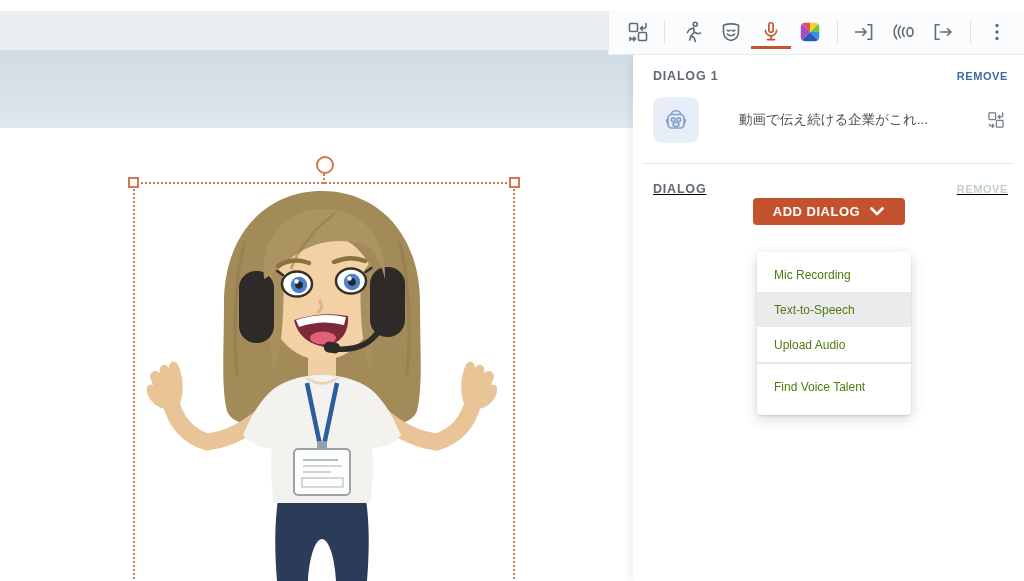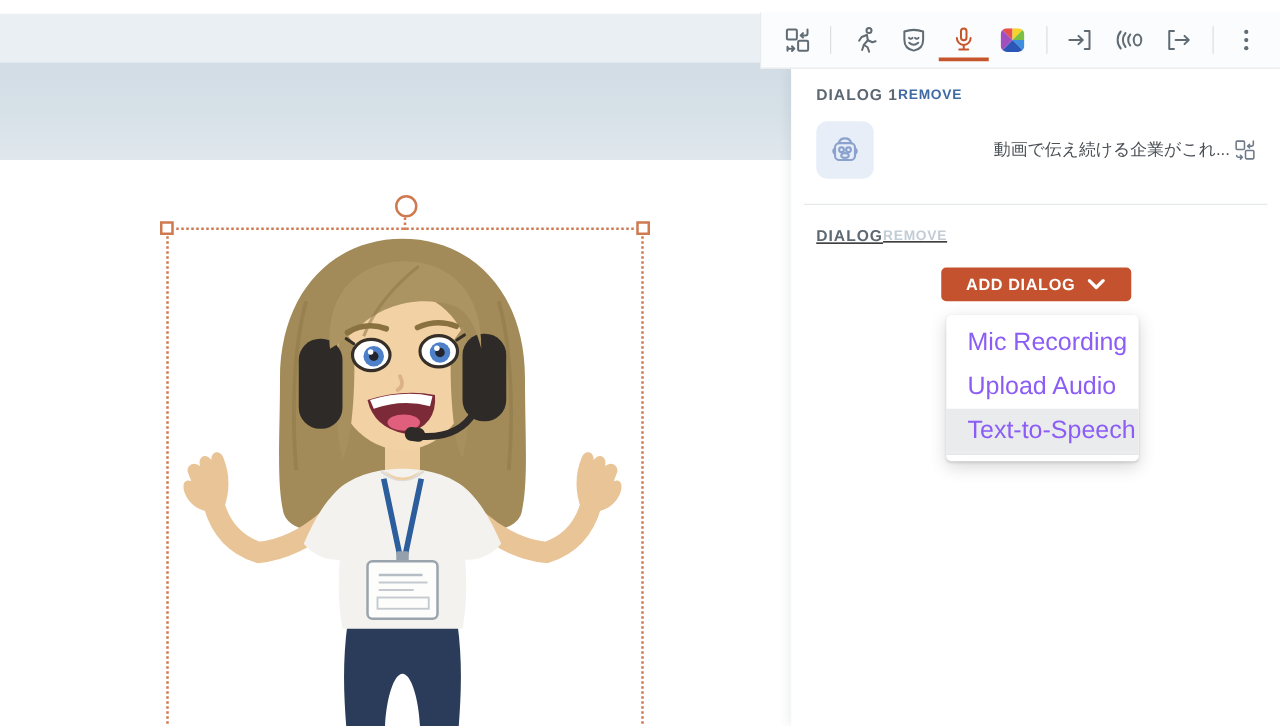"DIALOG 1" .hdr { justify-content: flex-start -> space-between }
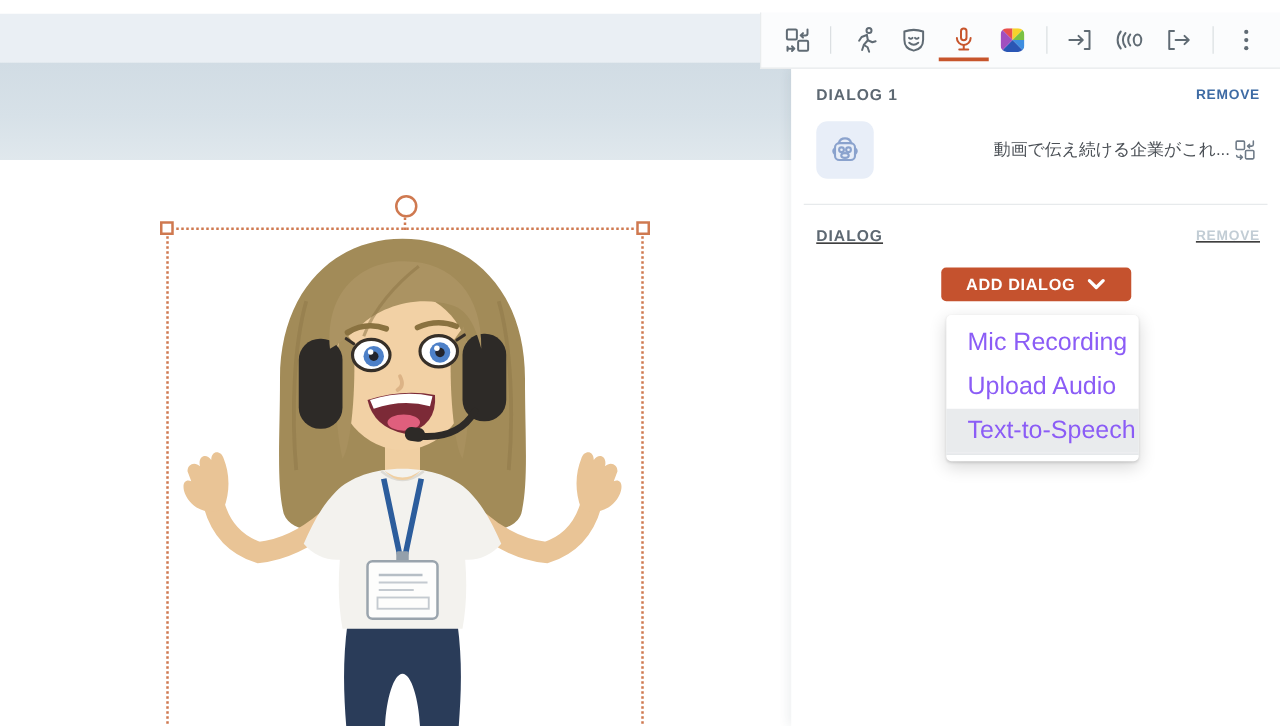"動画で伝え続ける企業がこれ..." .preview { text-align: right -> none }
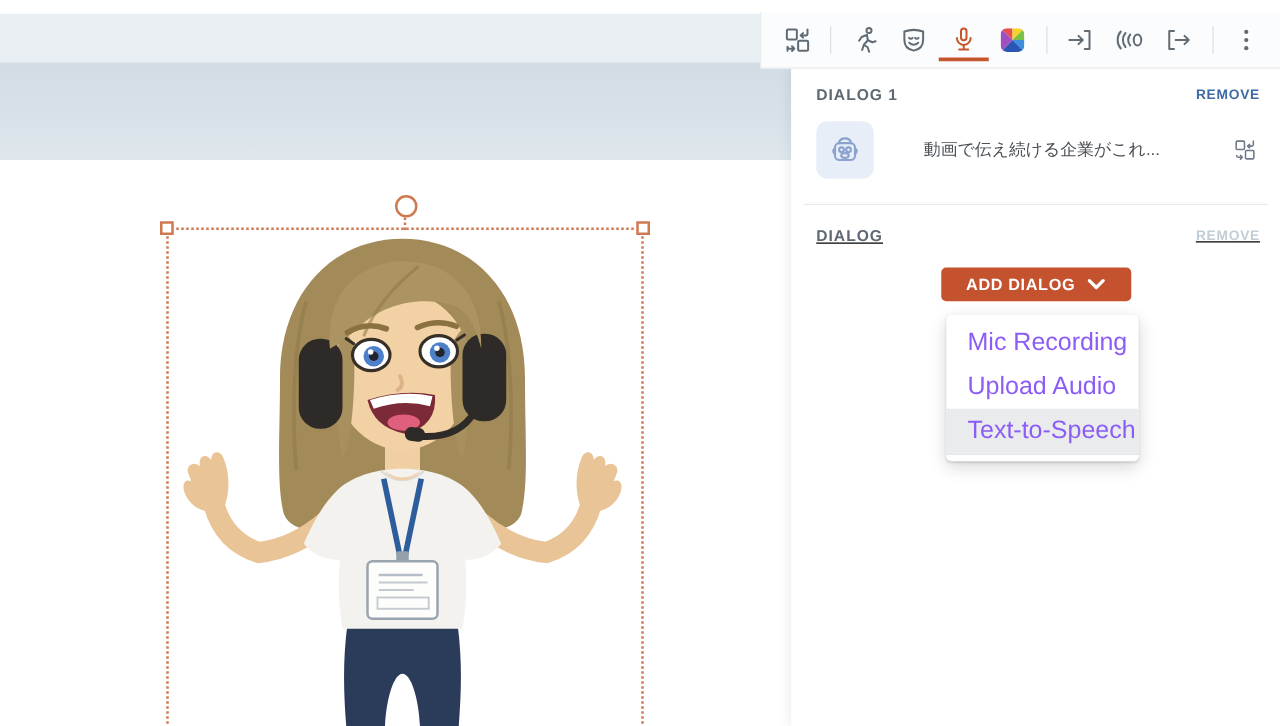"ADD DIALOG" .add-btn { margin: 16px auto 0 auto -> 0 auto 0 auto }
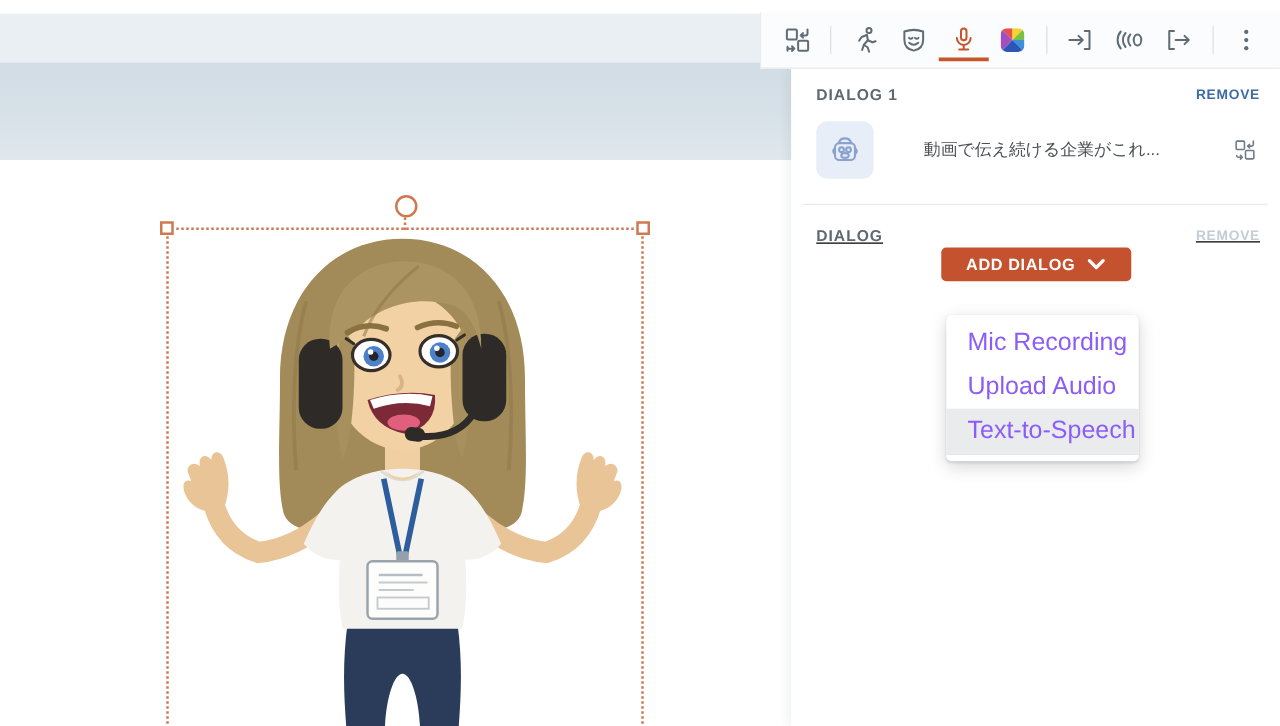"Mic Recording" .mi { color: #8b5cf6 -> #4d7c0f; font-size: 20px -> 12px }
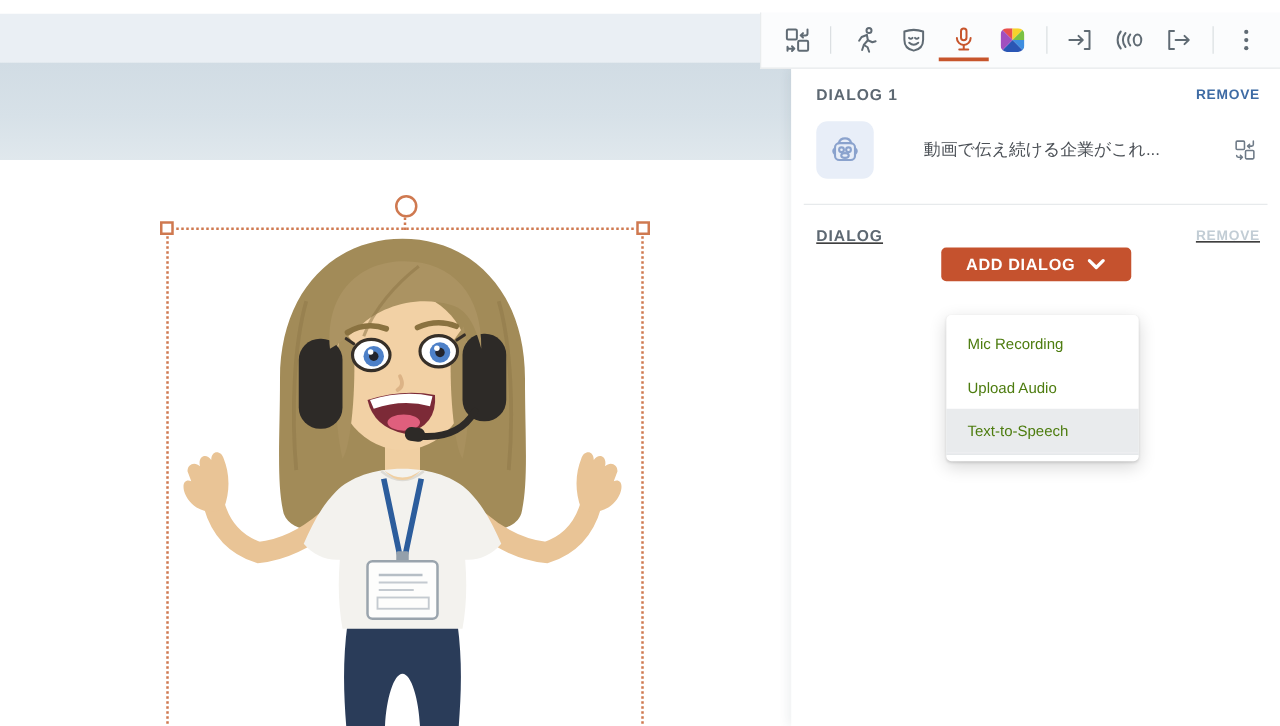"Upload Audio" div.mi { order: before "Text-to-Speech" -> after "Text-to-Speech" }
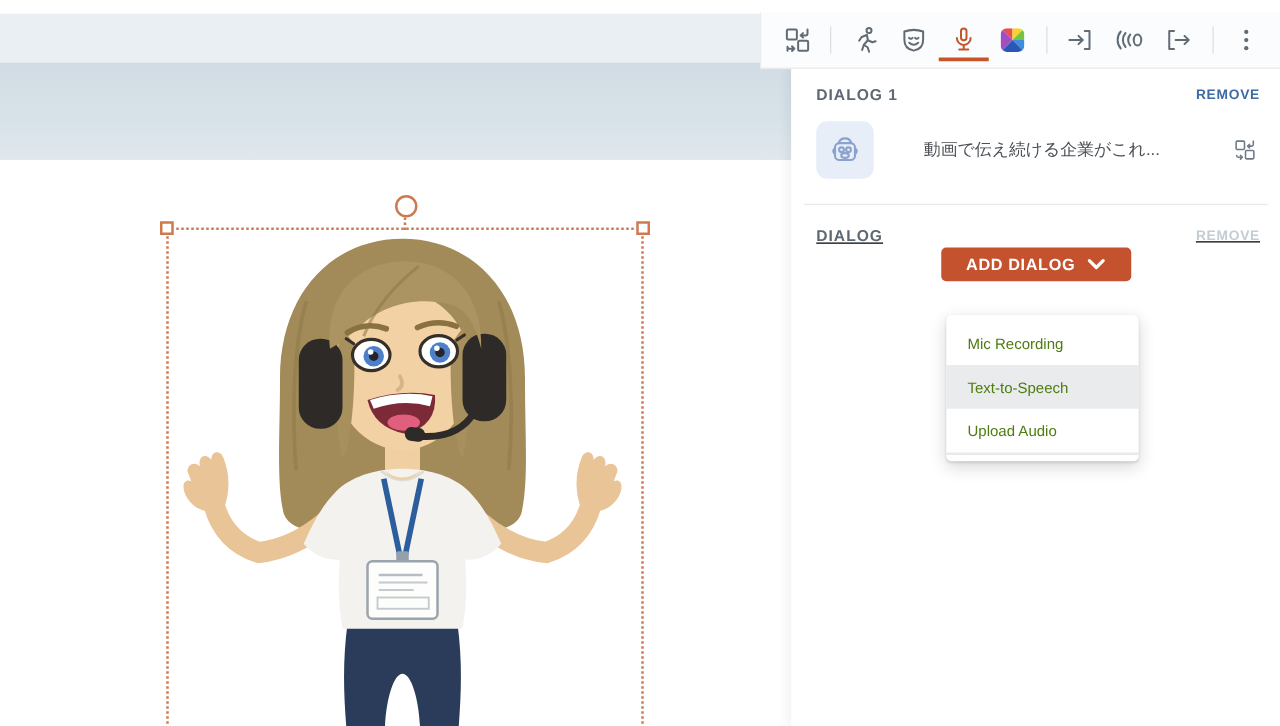"Find Voice Talent" div.mi { html: none -> <div>Find Voice Talent</div> }
